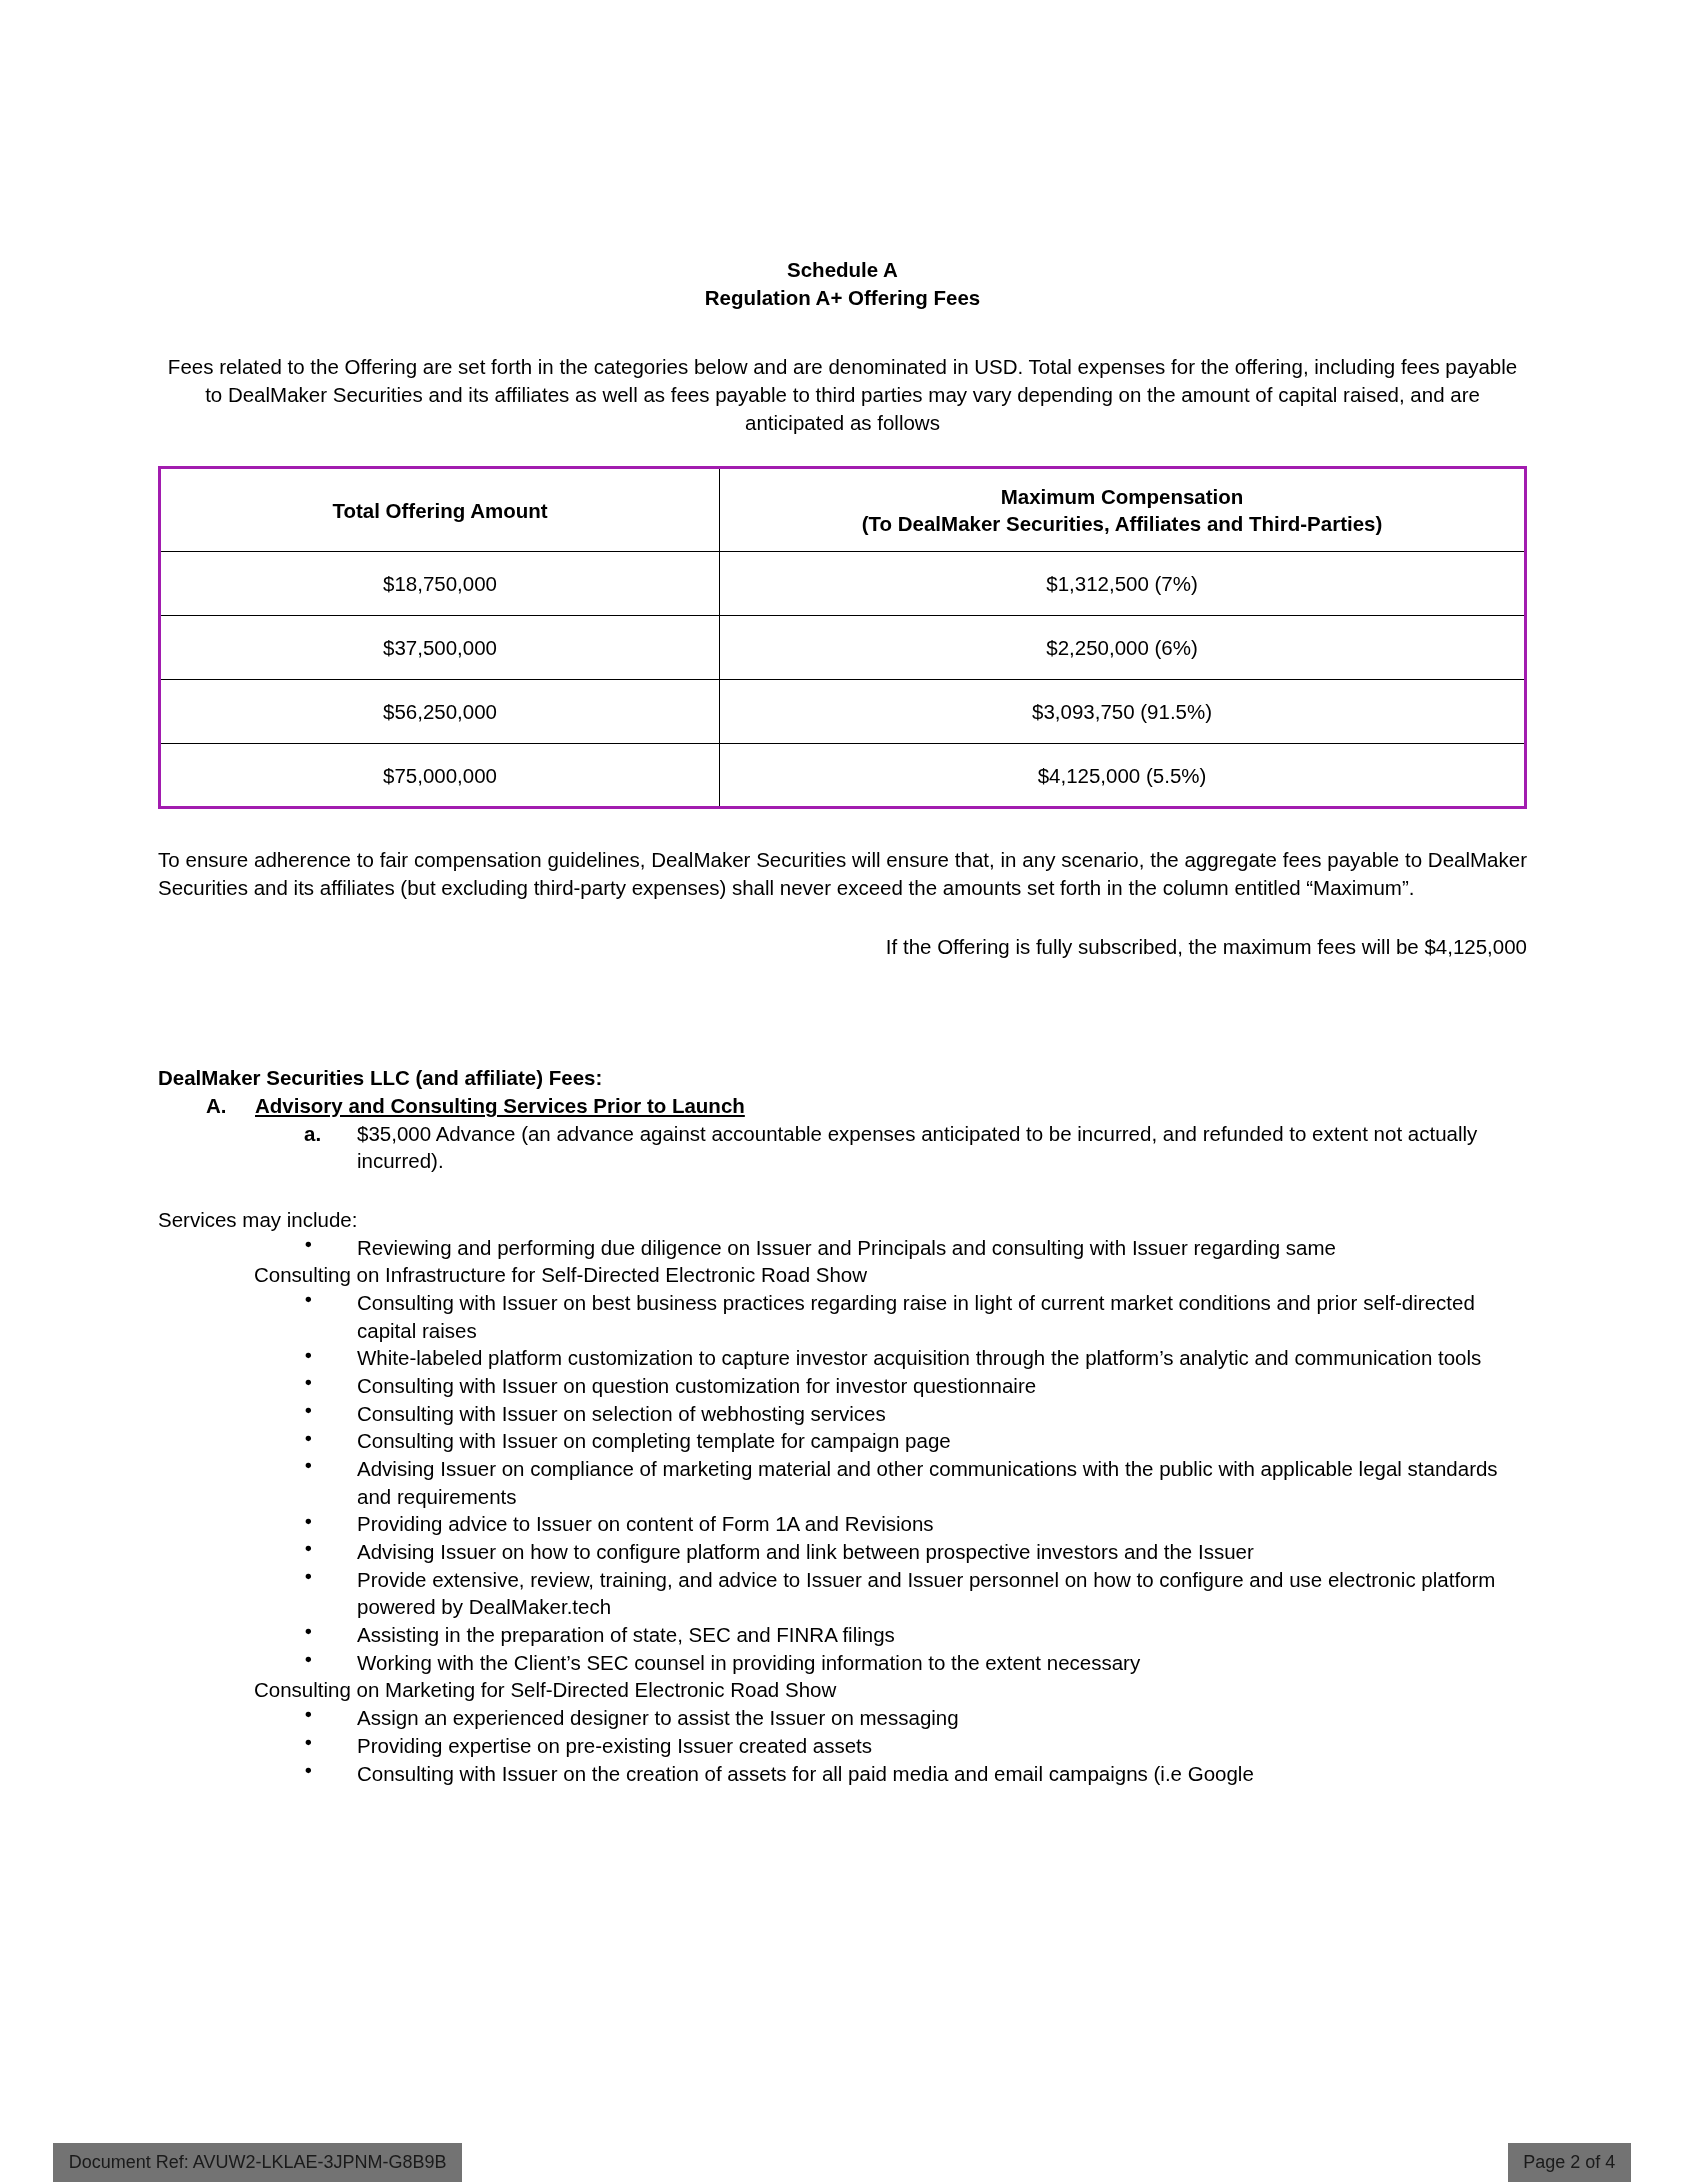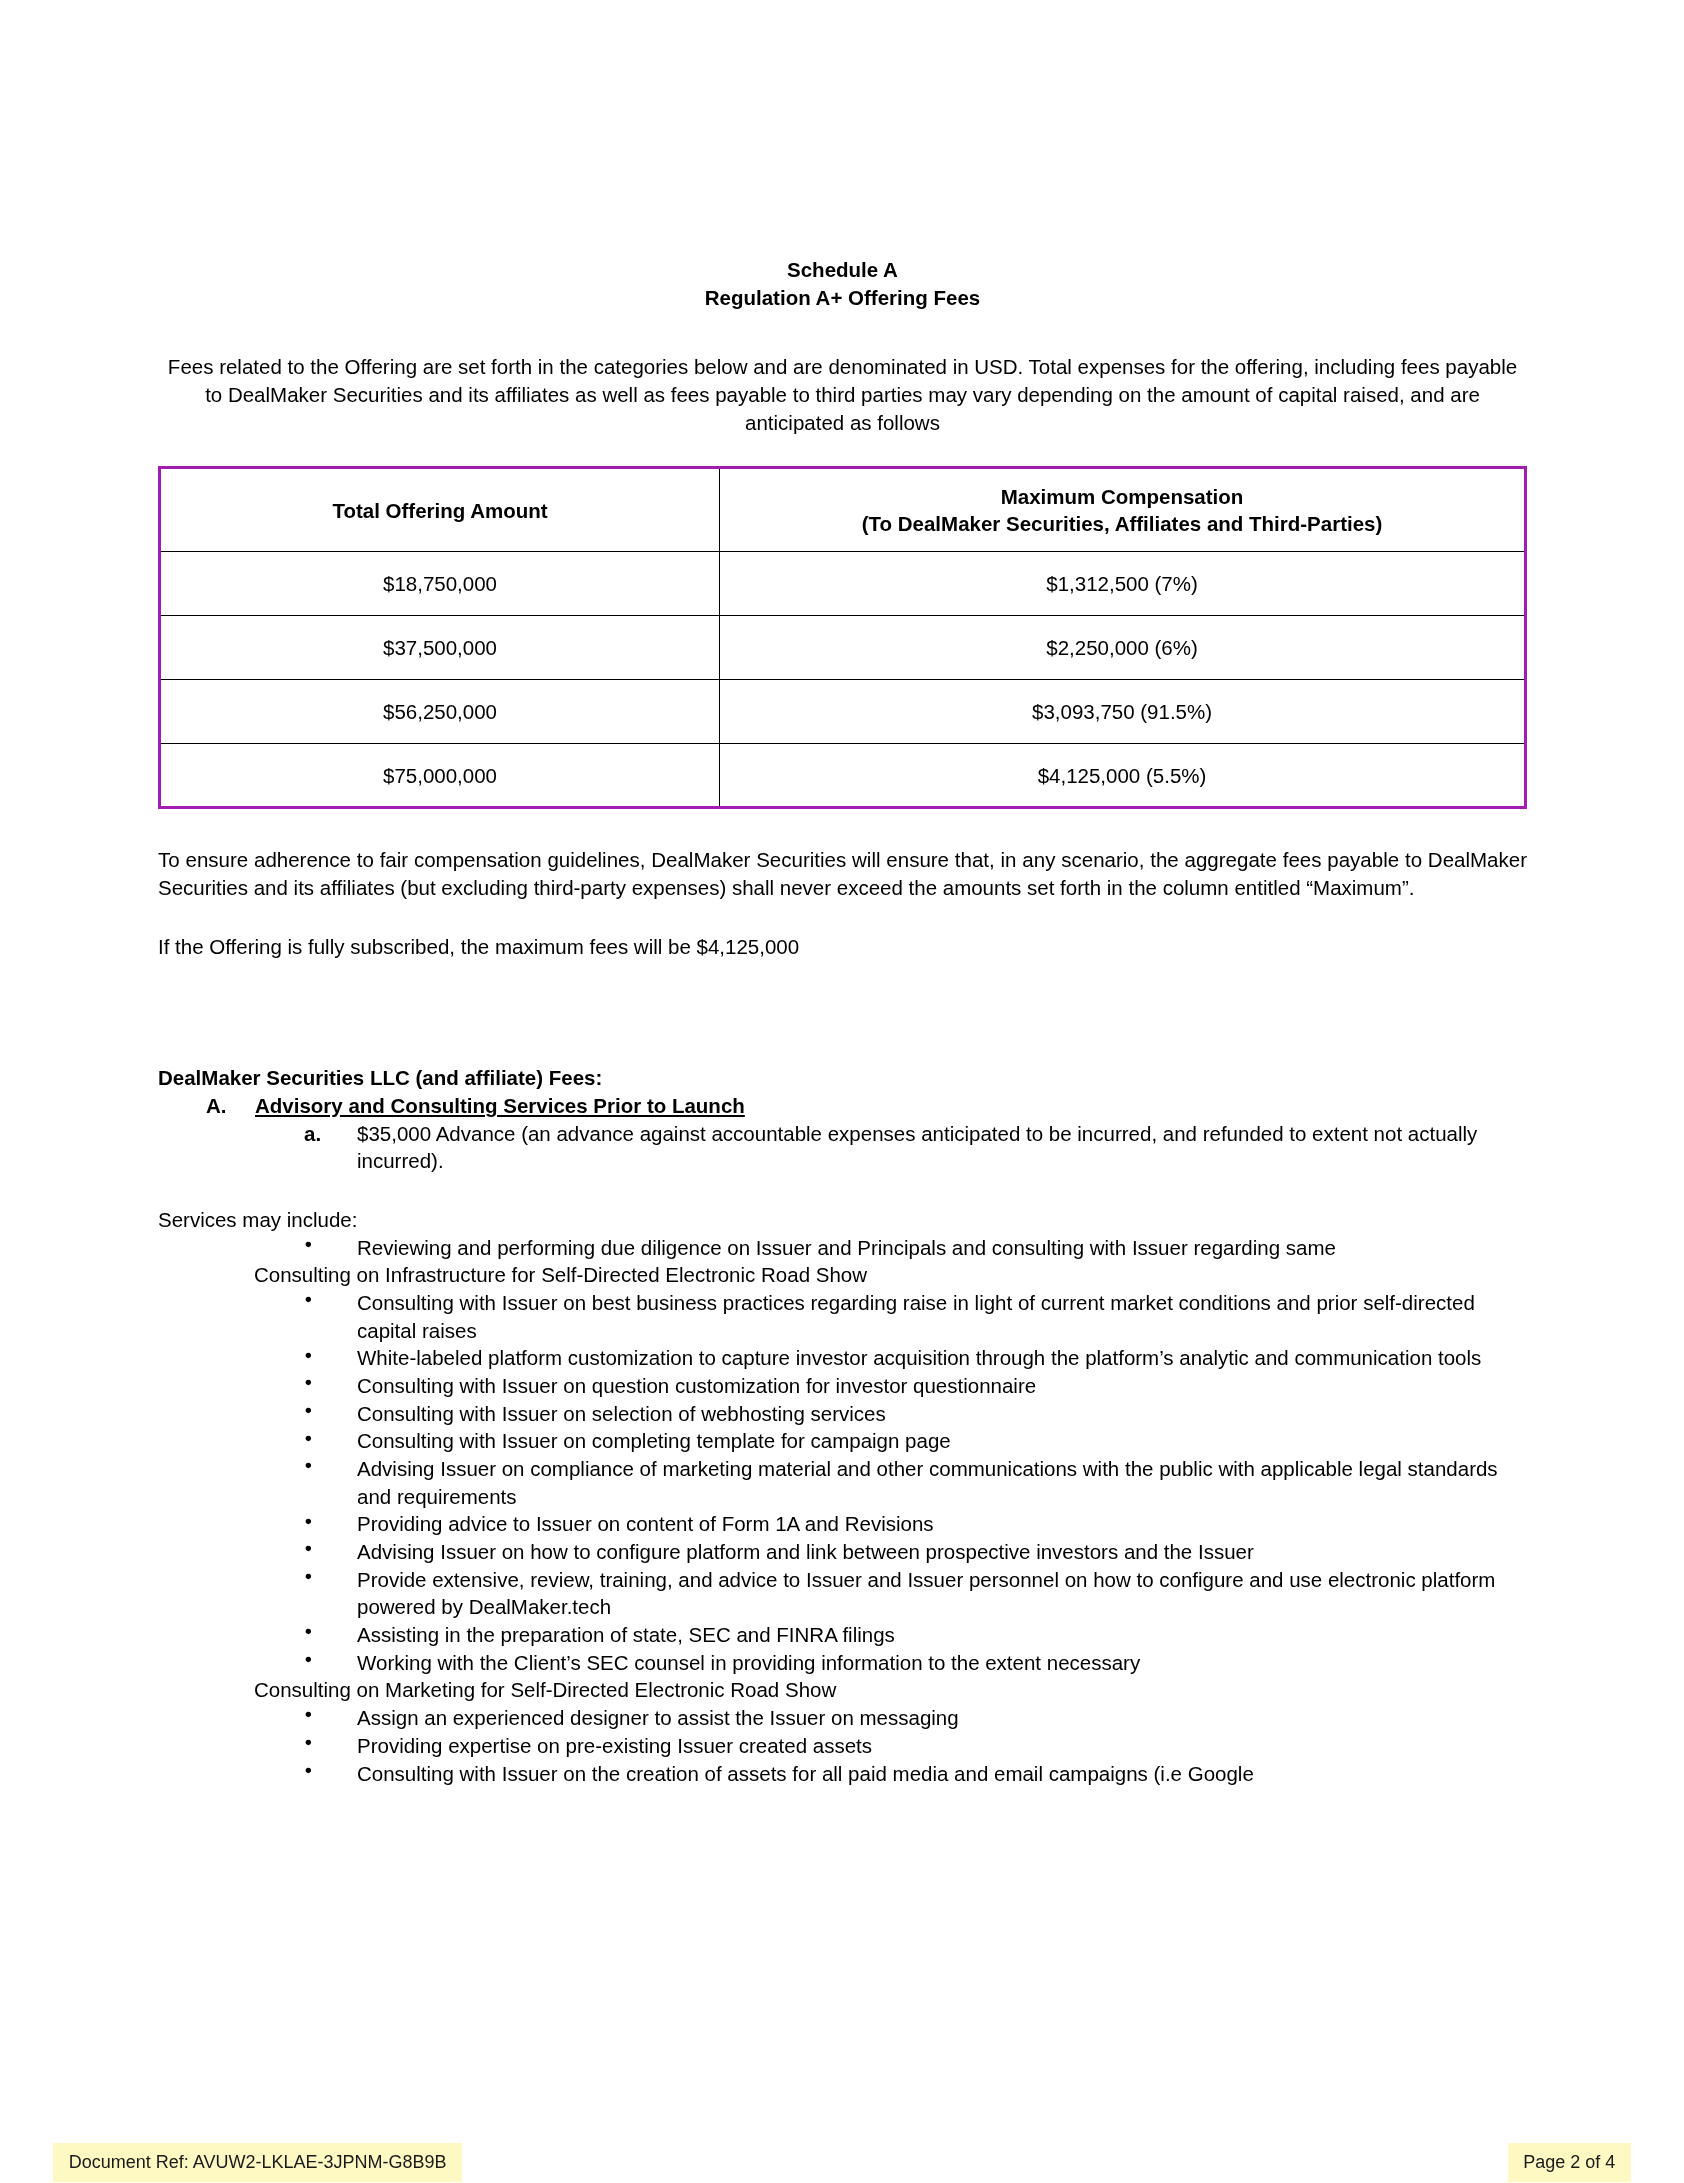"If the Offering is fully" .para-subscribed { text-align: none -> right }
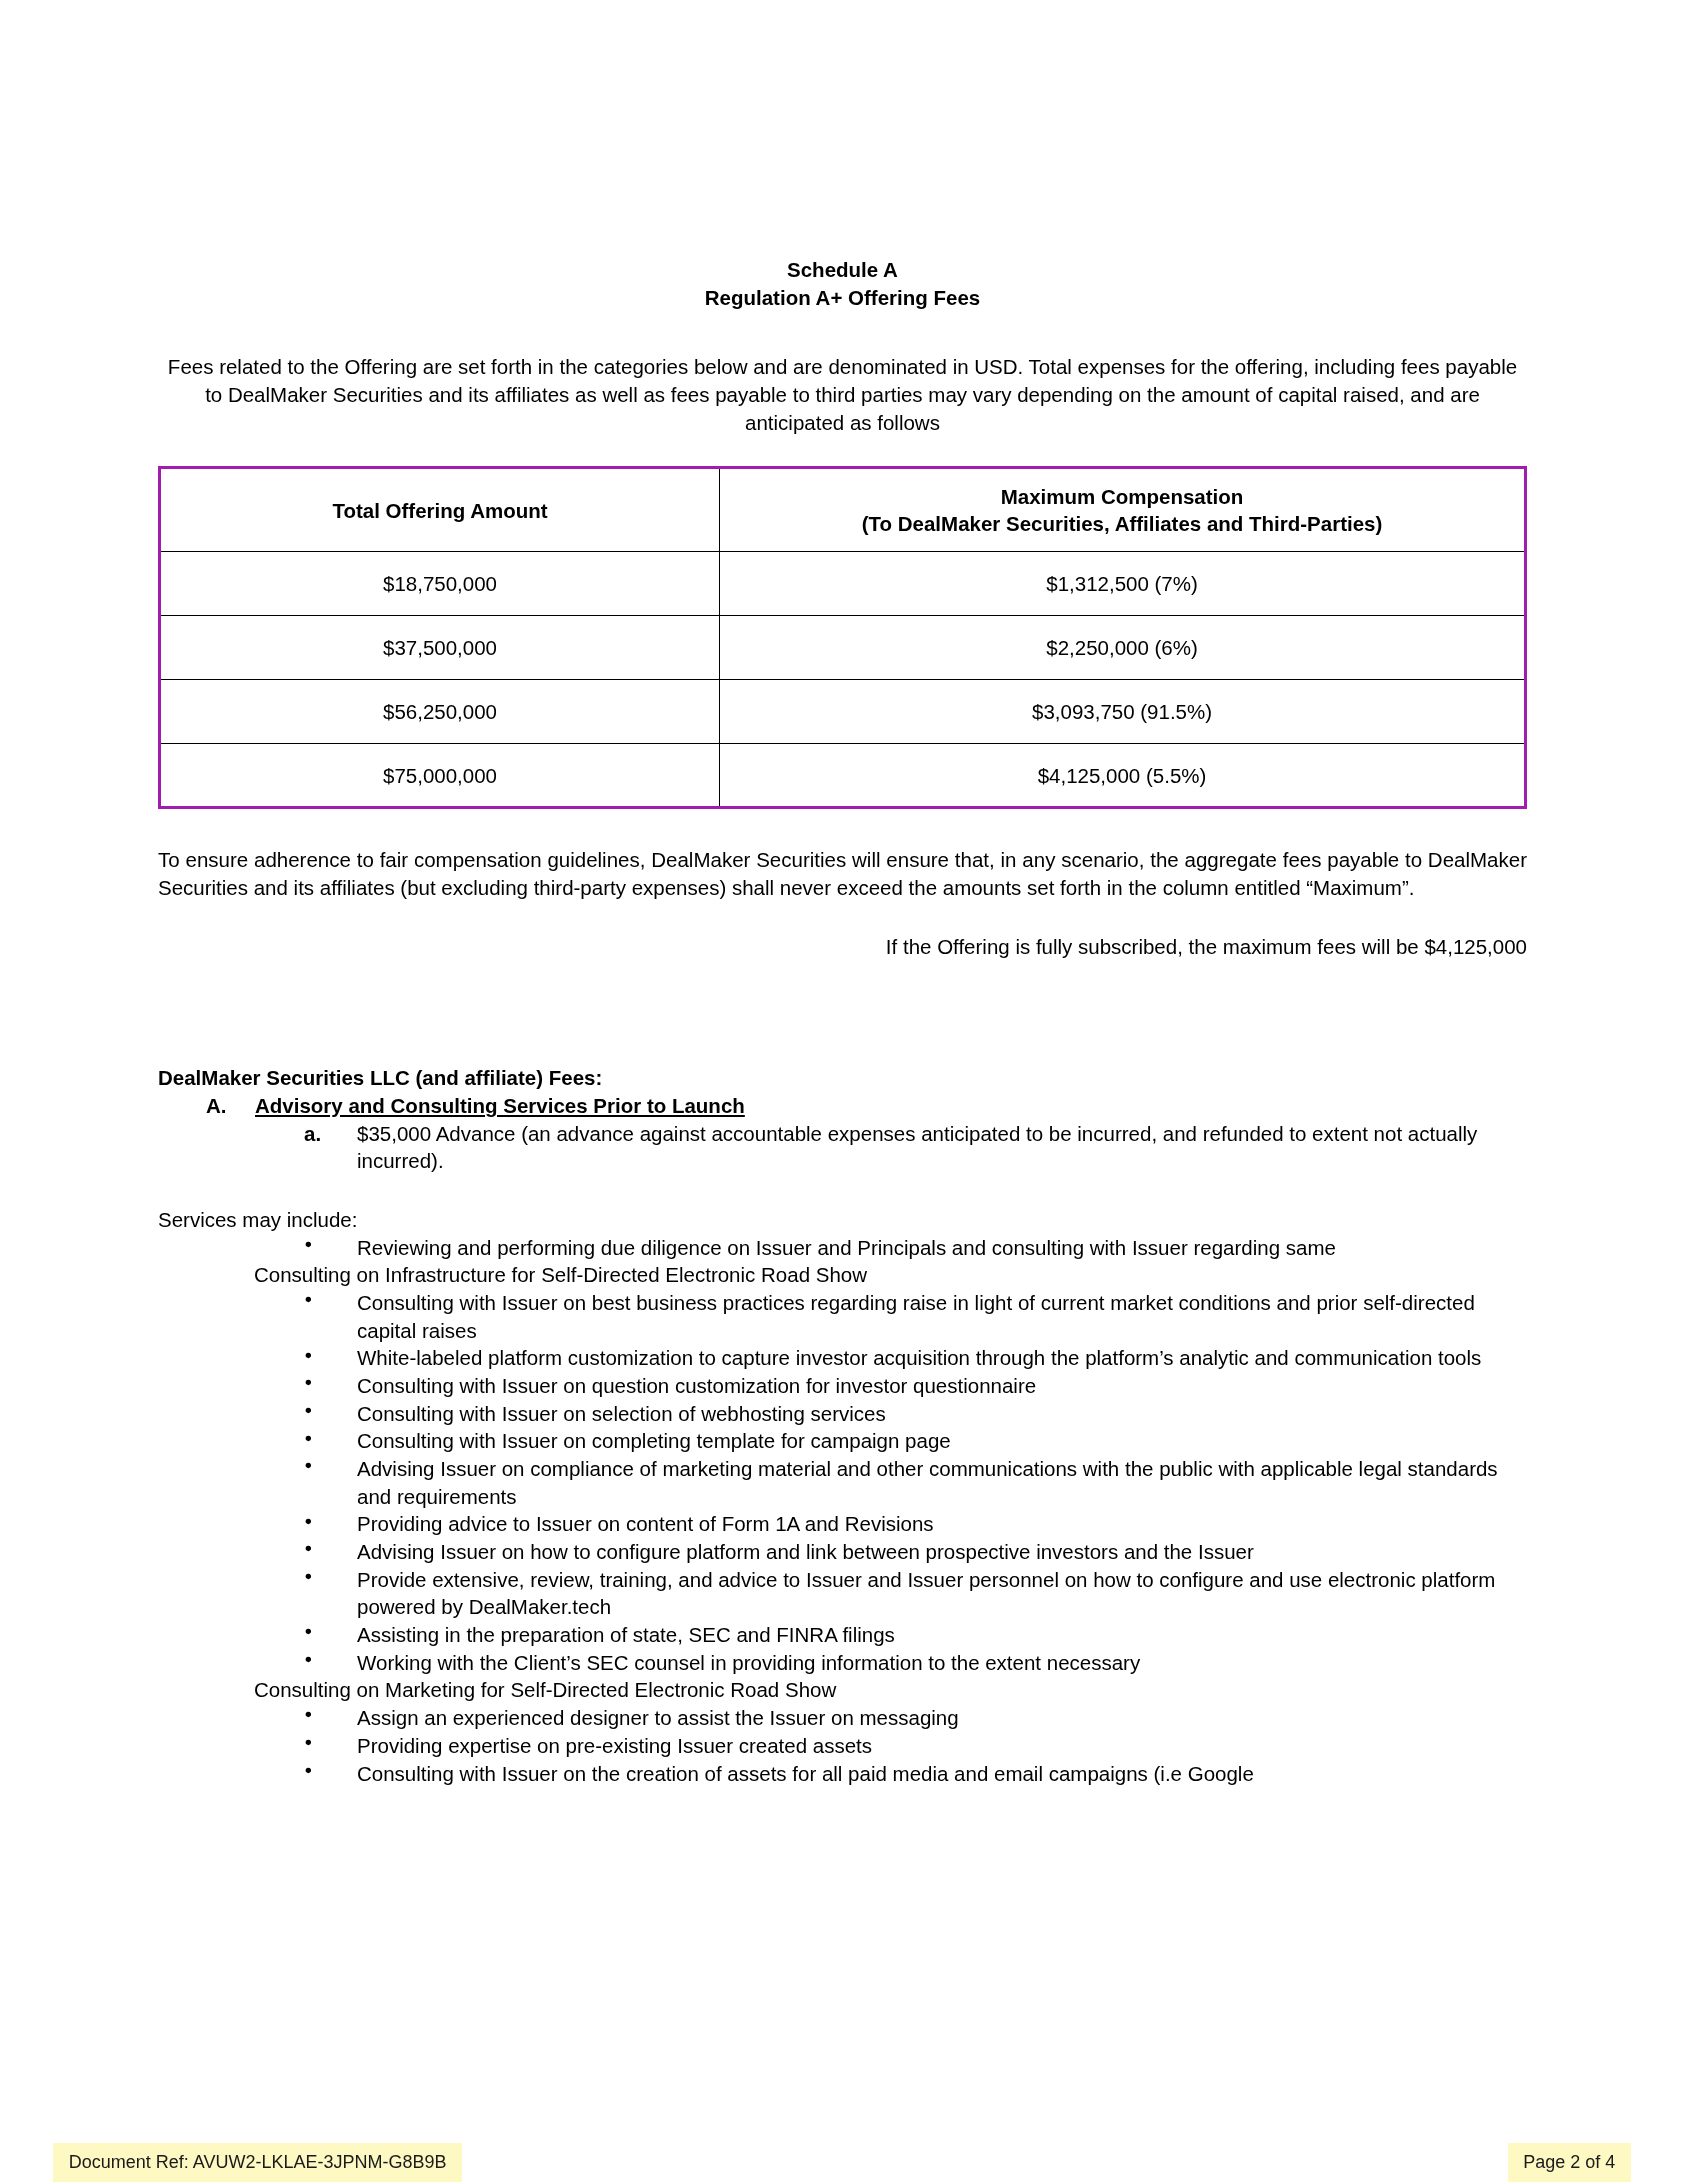"Document Ref: AVUW2-LKLAE-3JPNM-G8B9B" .footer-chip { background: #fef9c3 -> #737373 }
